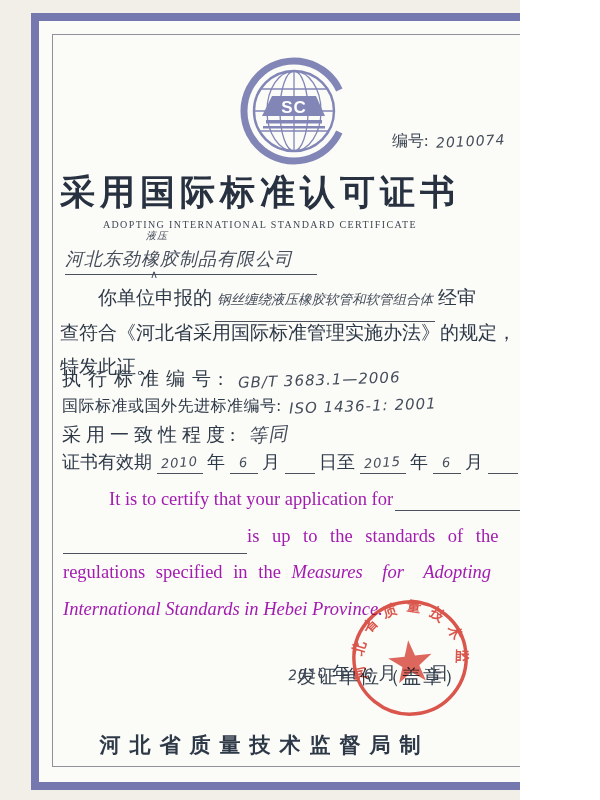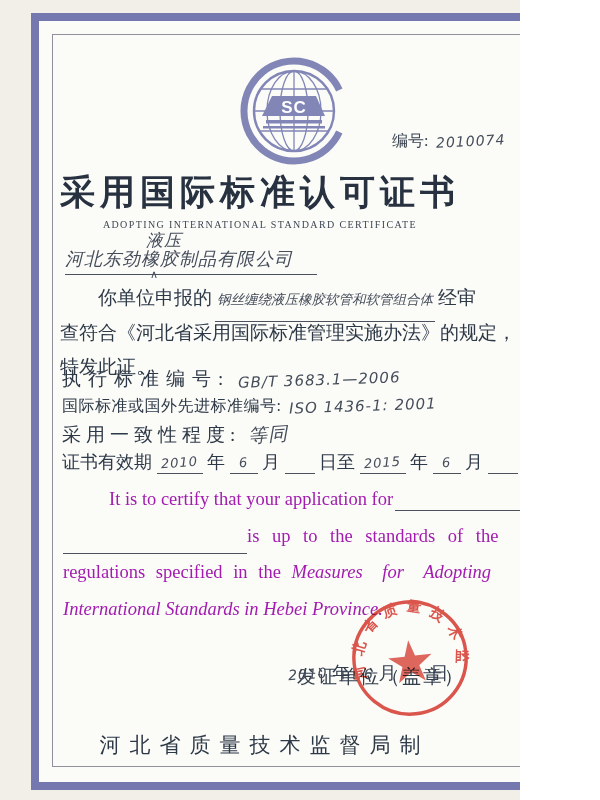"液压" .annotation { font-size: 17px -> 10px }
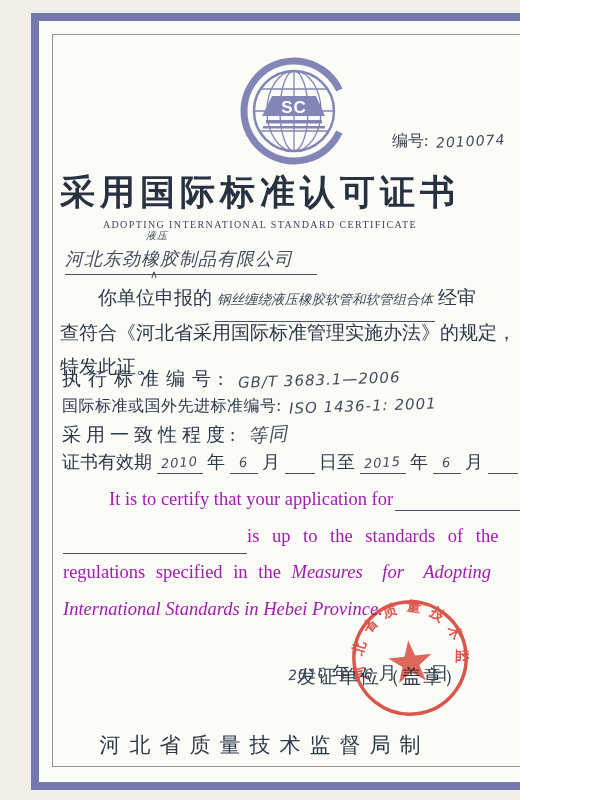"河北省质量技术监督局制" .footer { font-weight: 400 -> 700 }
